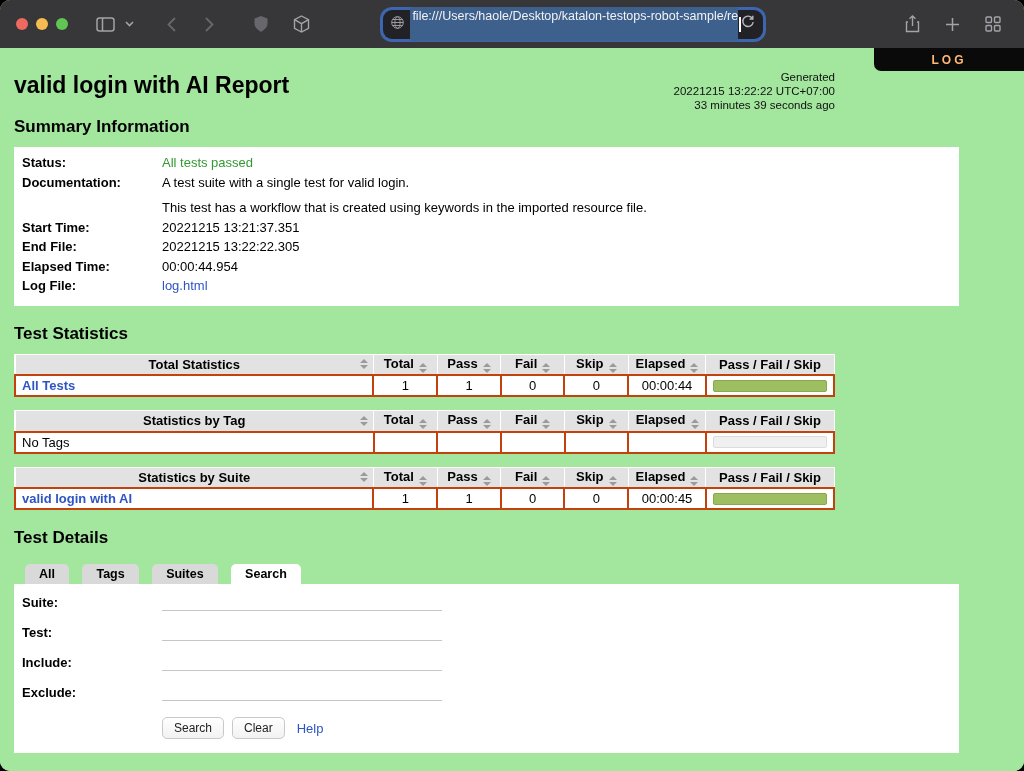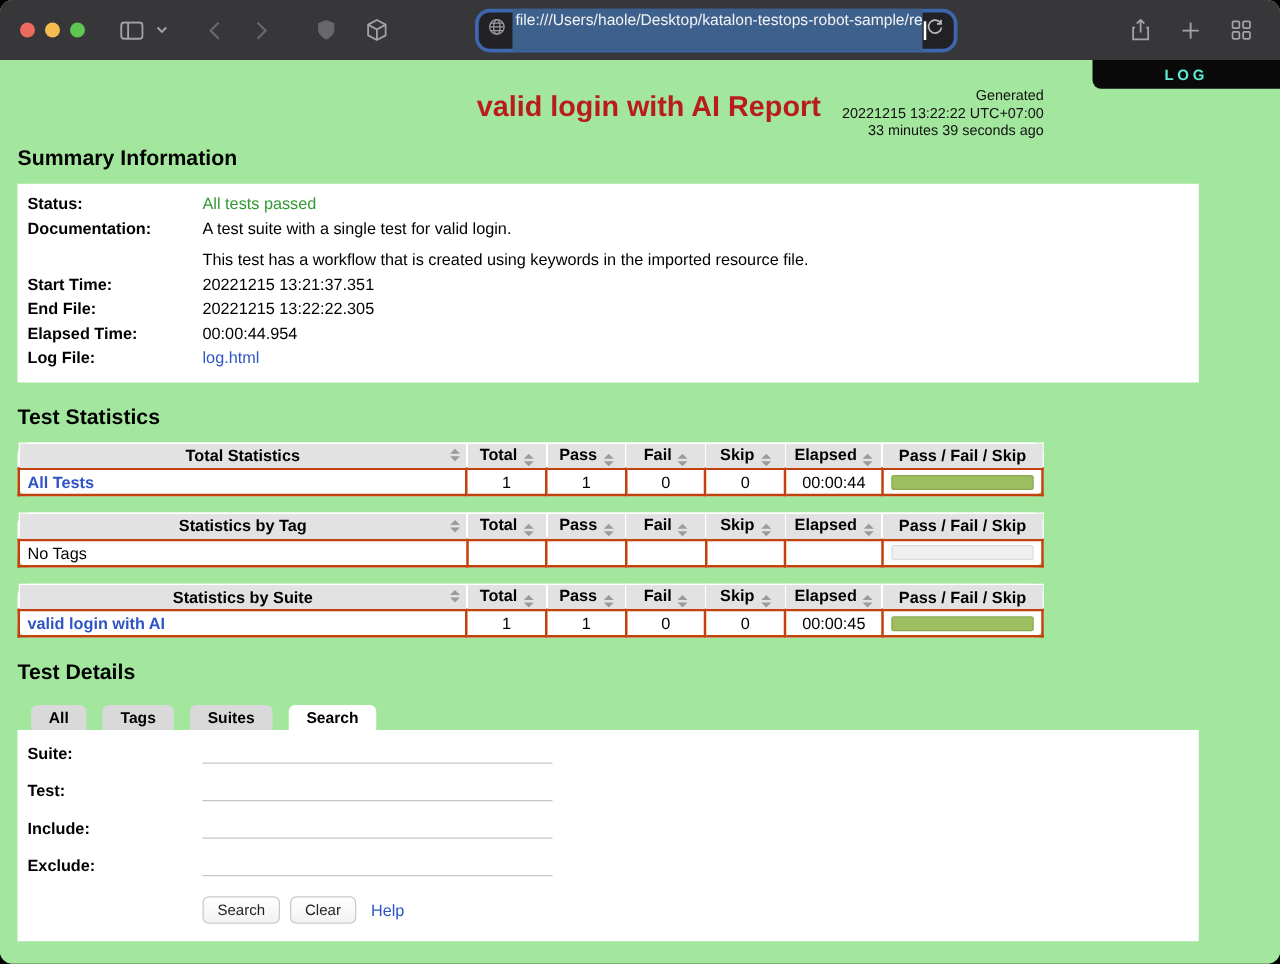"LOG" .log-btn { color: #5eead4 -> #fdba74 }
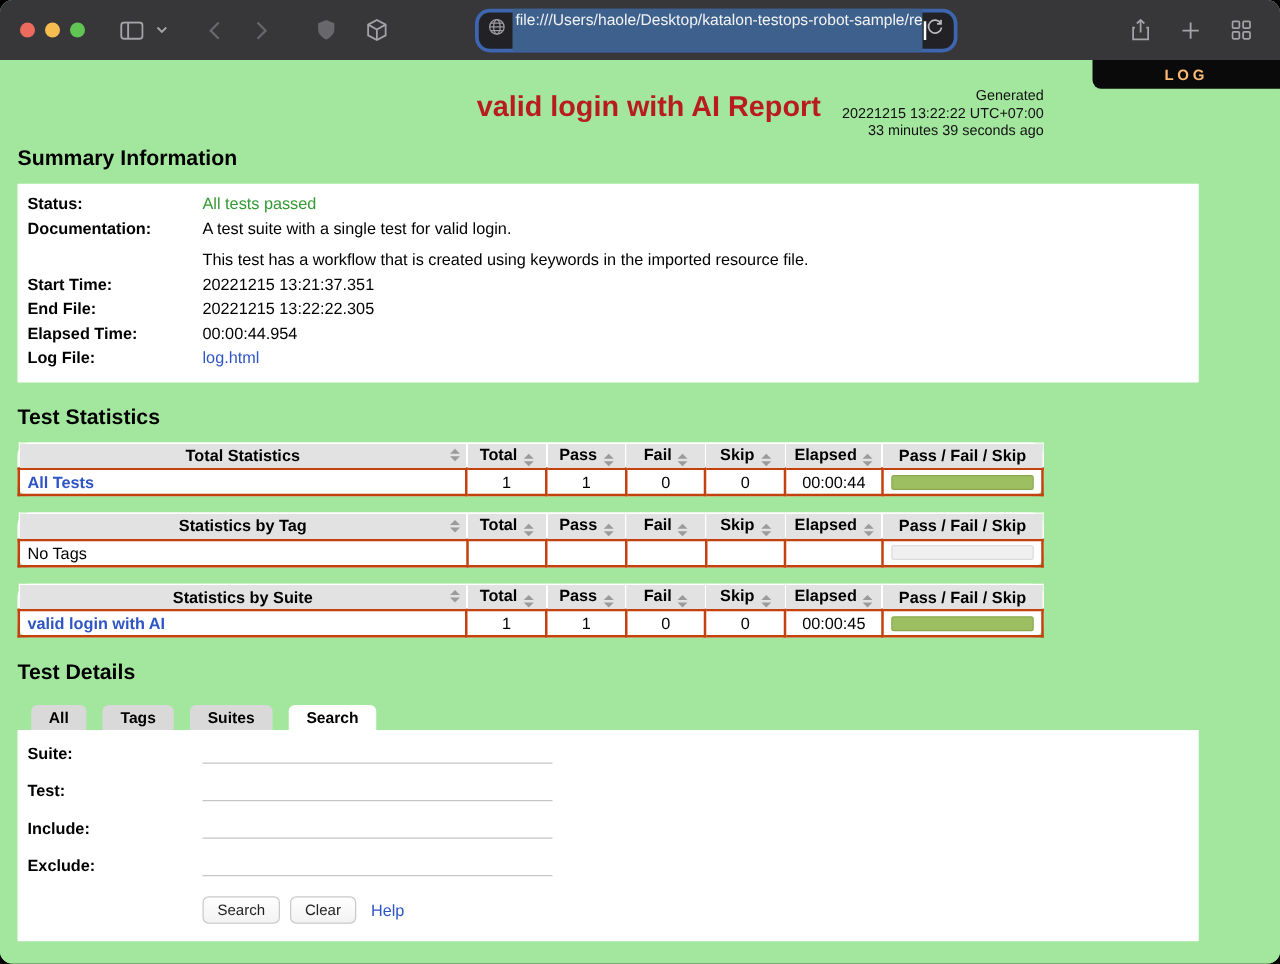"valid login with AI Report" h1 { color: #b91c1c -> #000000; text-align: center -> none }
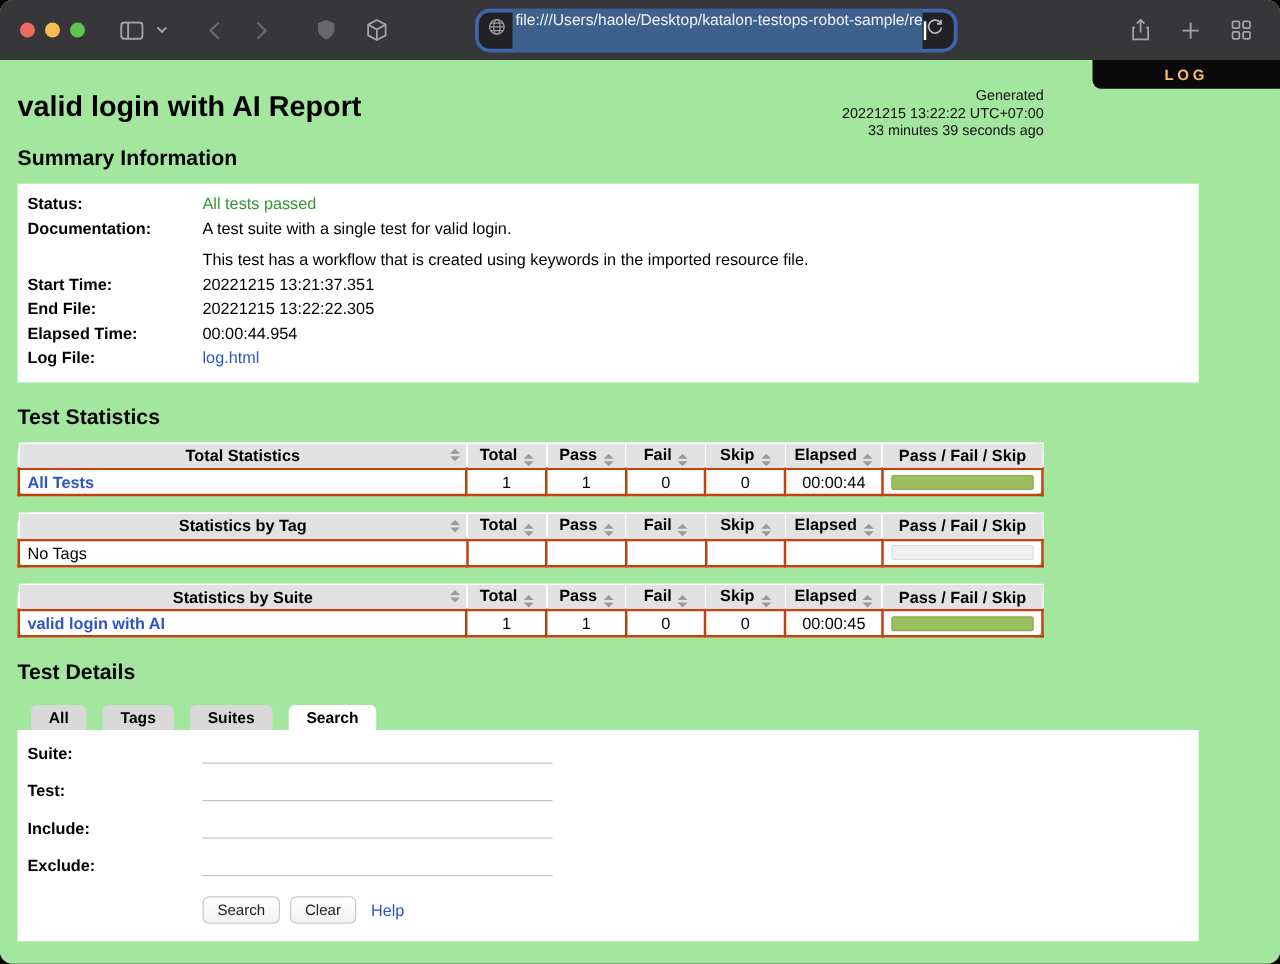"Total Statistics" table.stats { border-radius: 10px -> none }
